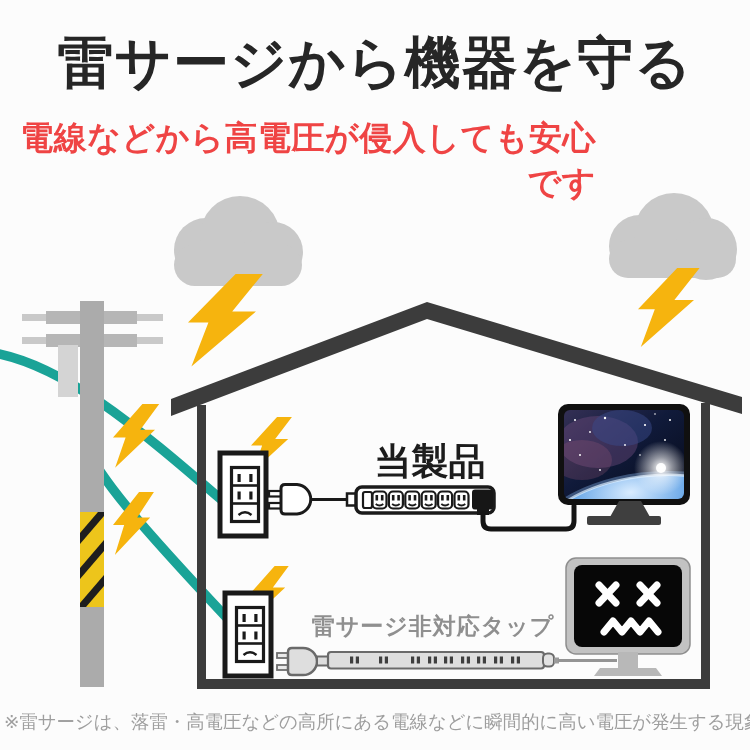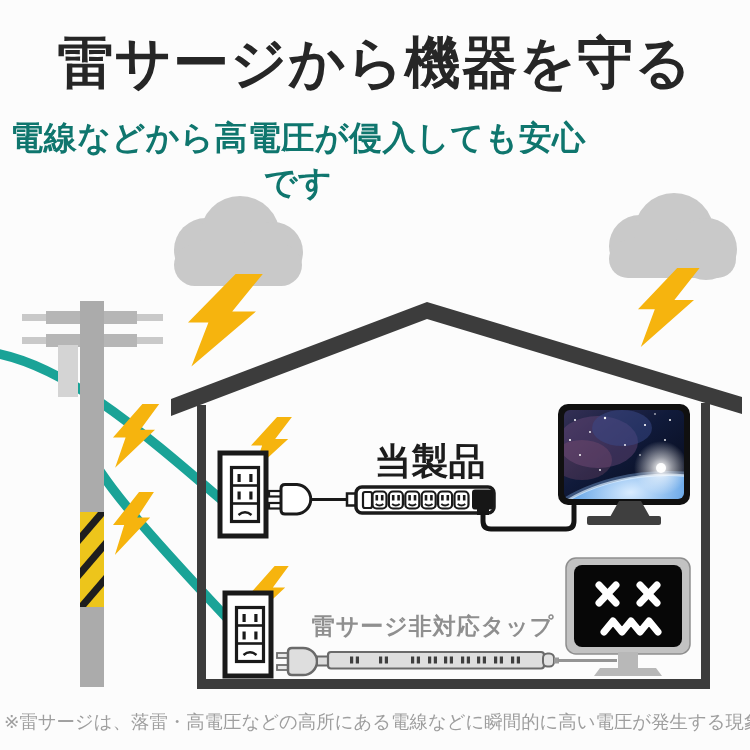"電線などから高電圧が侵入しても安心です" .subtitle { color: #0f766e -> #ef4444; text-align: center -> right }
